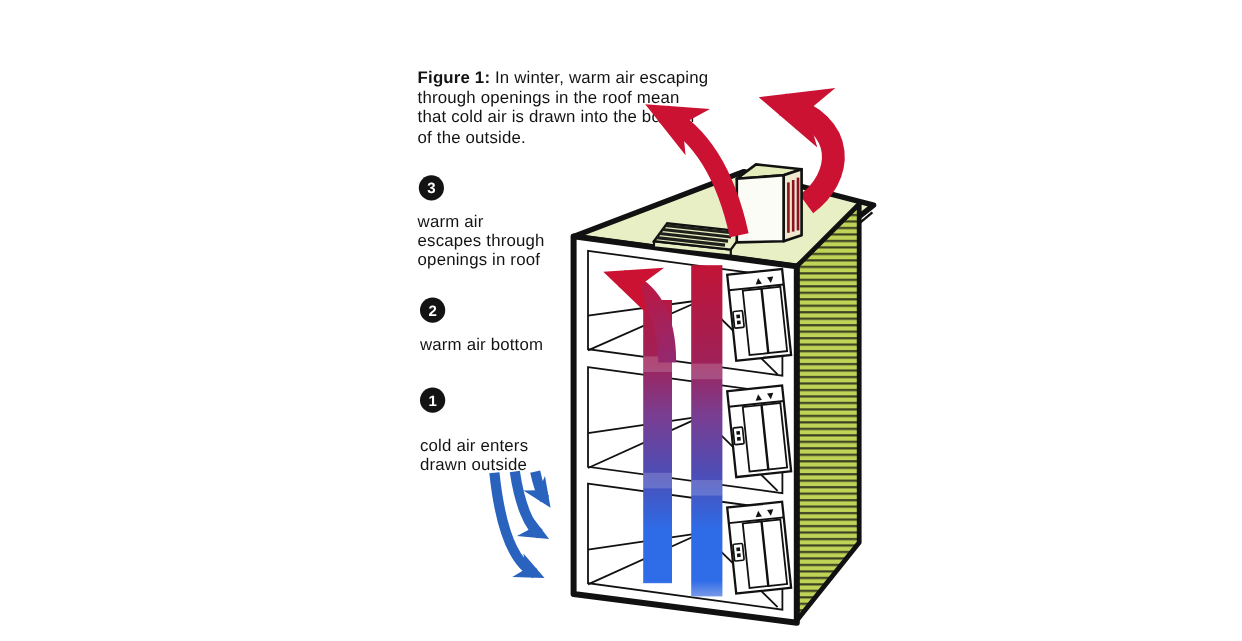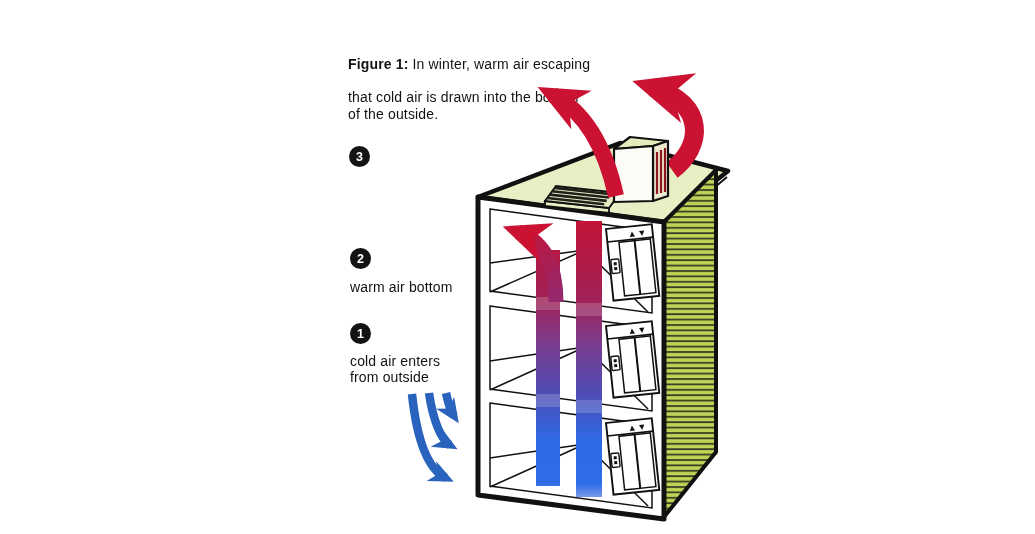"through openings in the roof" span { html: none -> <span>through openings in the roof mean</span> }
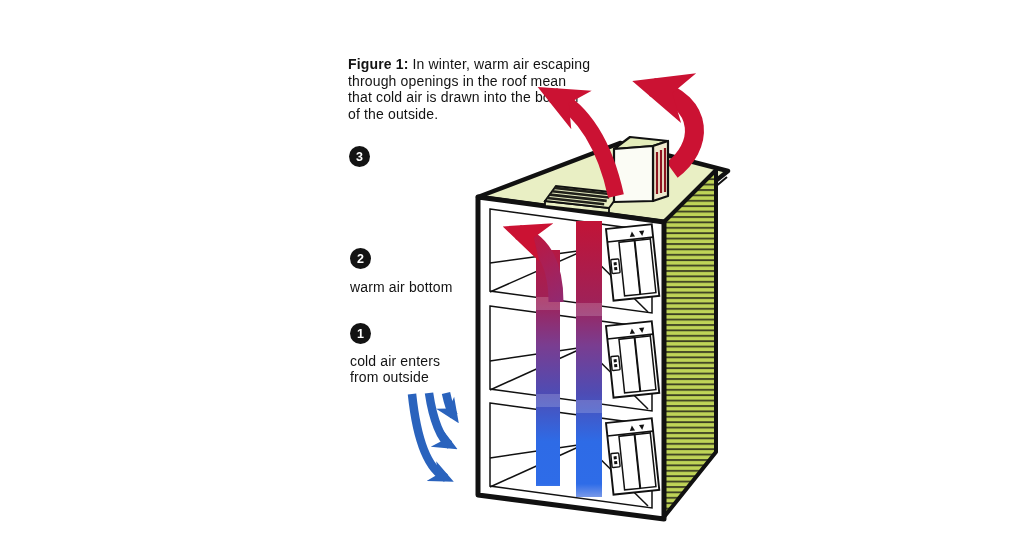"warm air" div.step-label { html: none -> <div> <span>warm air</span><br> <span>escapes through</span><br> <span>openings in roof</span> </div> }
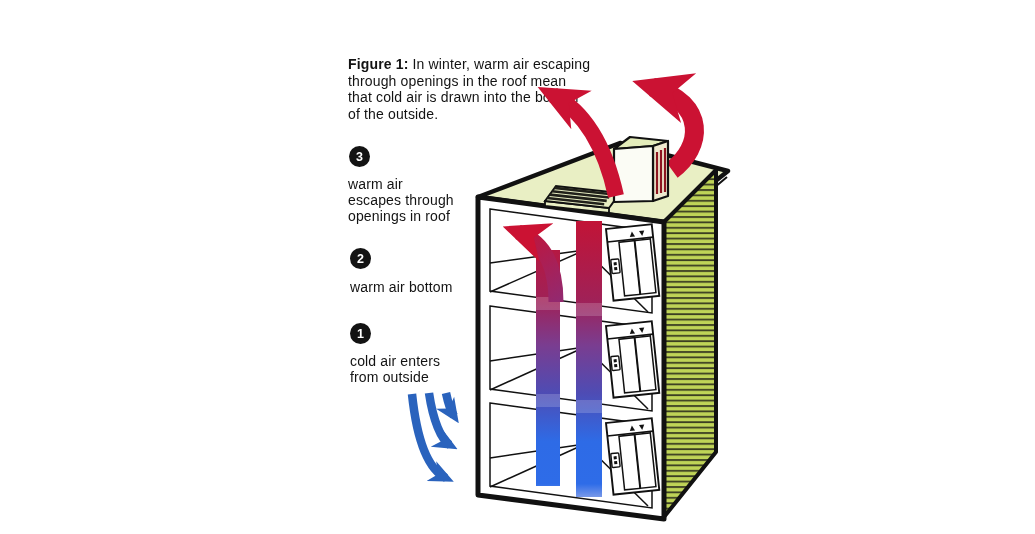"cold air enters" div.step-label { top: 353px -> 363px }
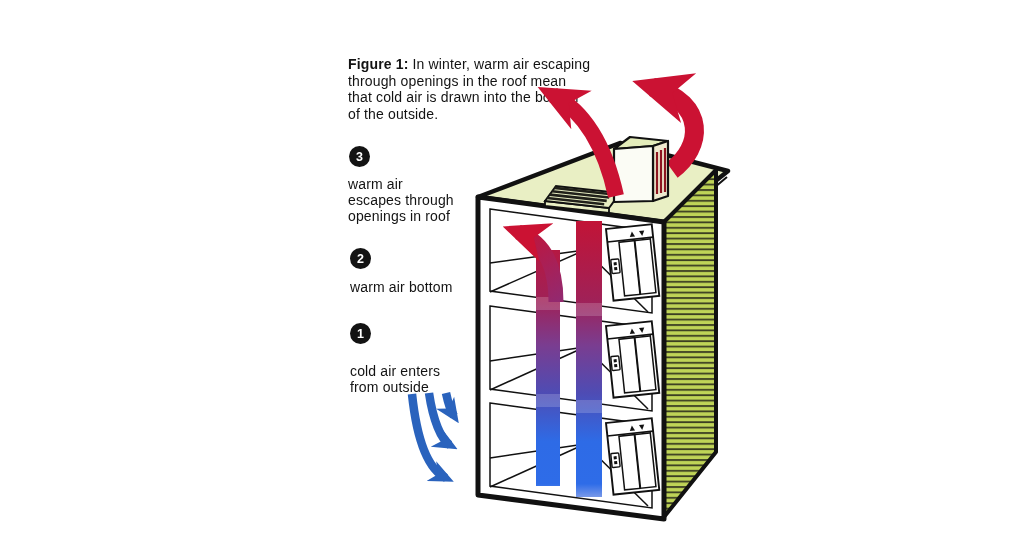"from outside" span { text: from -> drawn }
